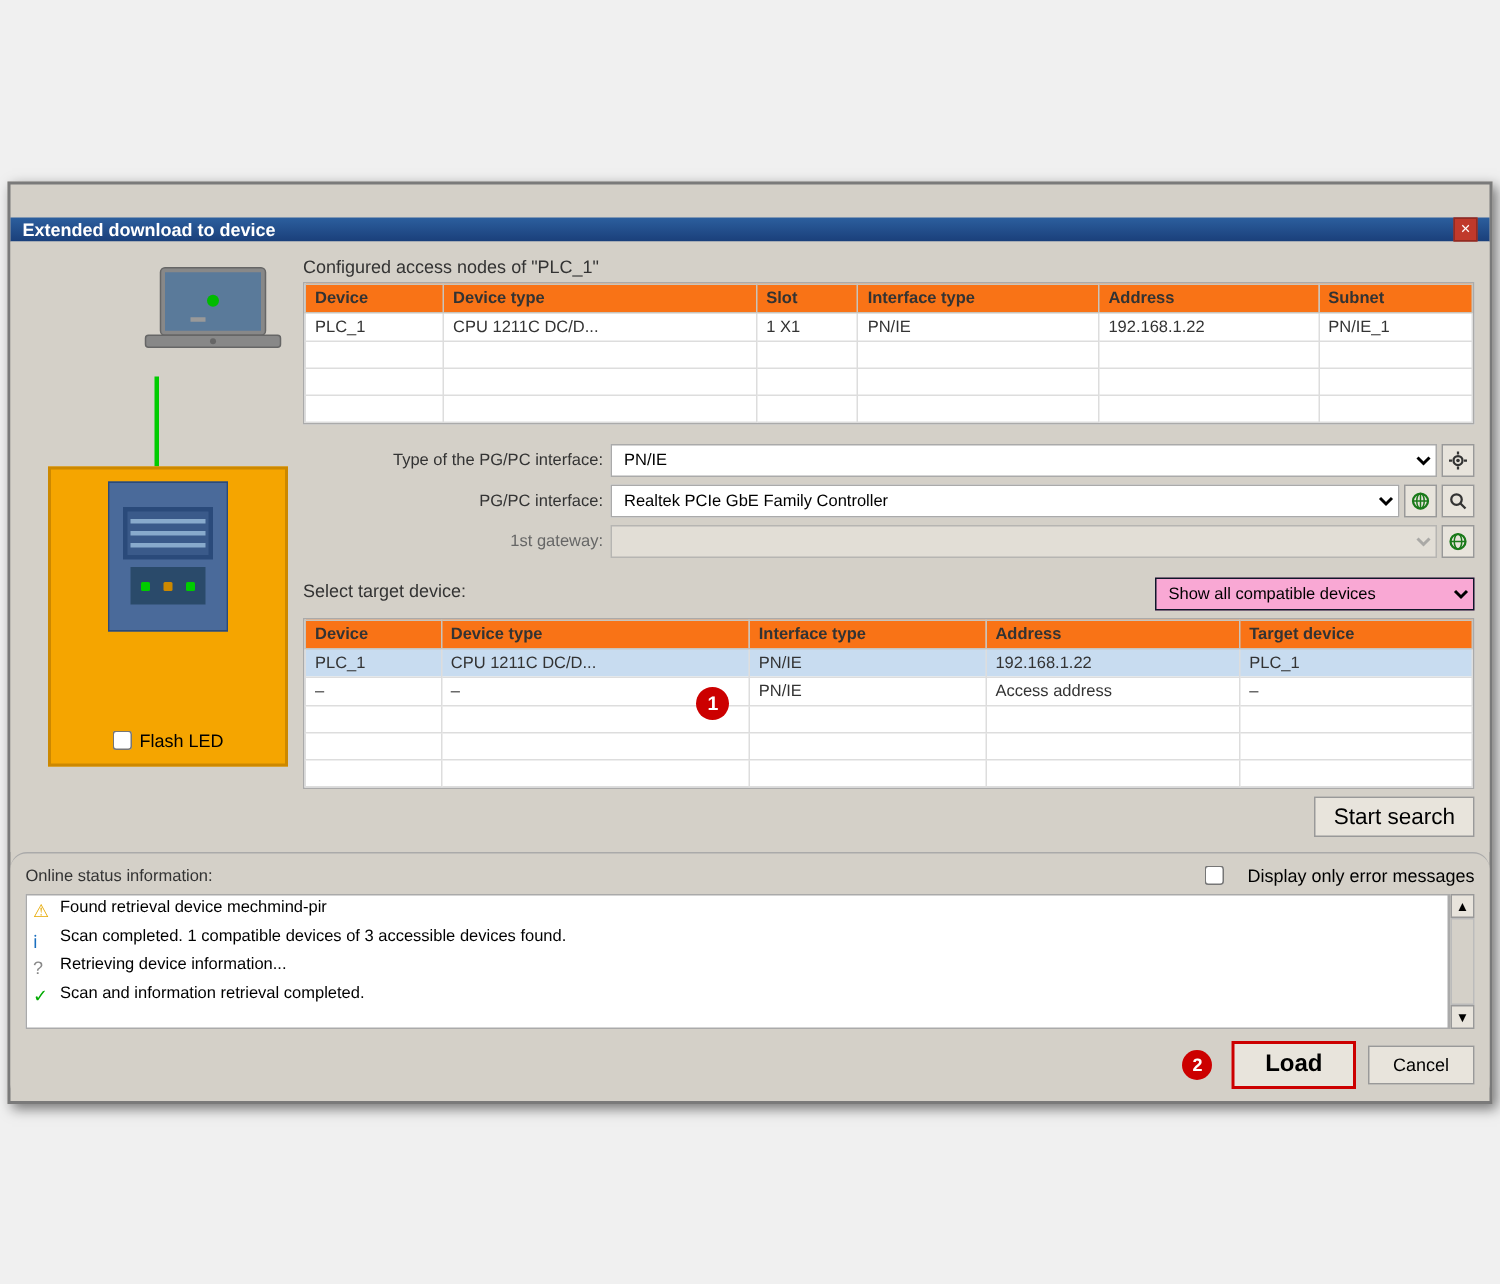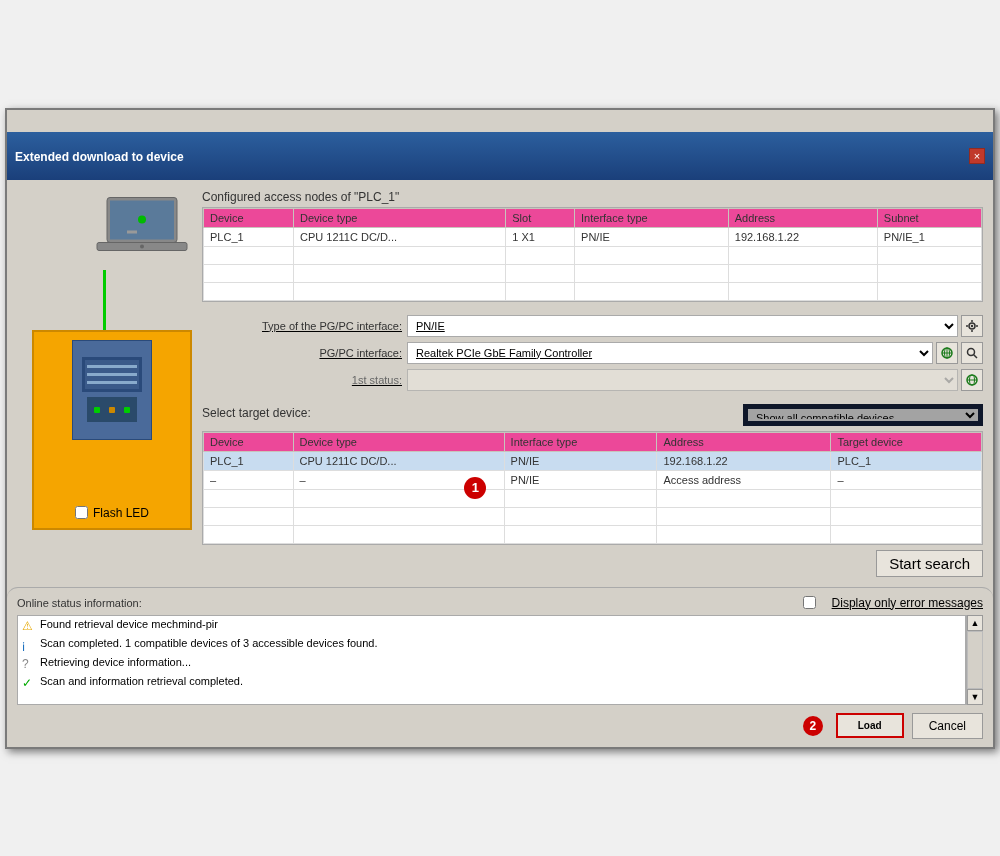"Extended download to device" .title-bar { align-items: flex-end -> center; padding: 16px 8px -> 0 8px }
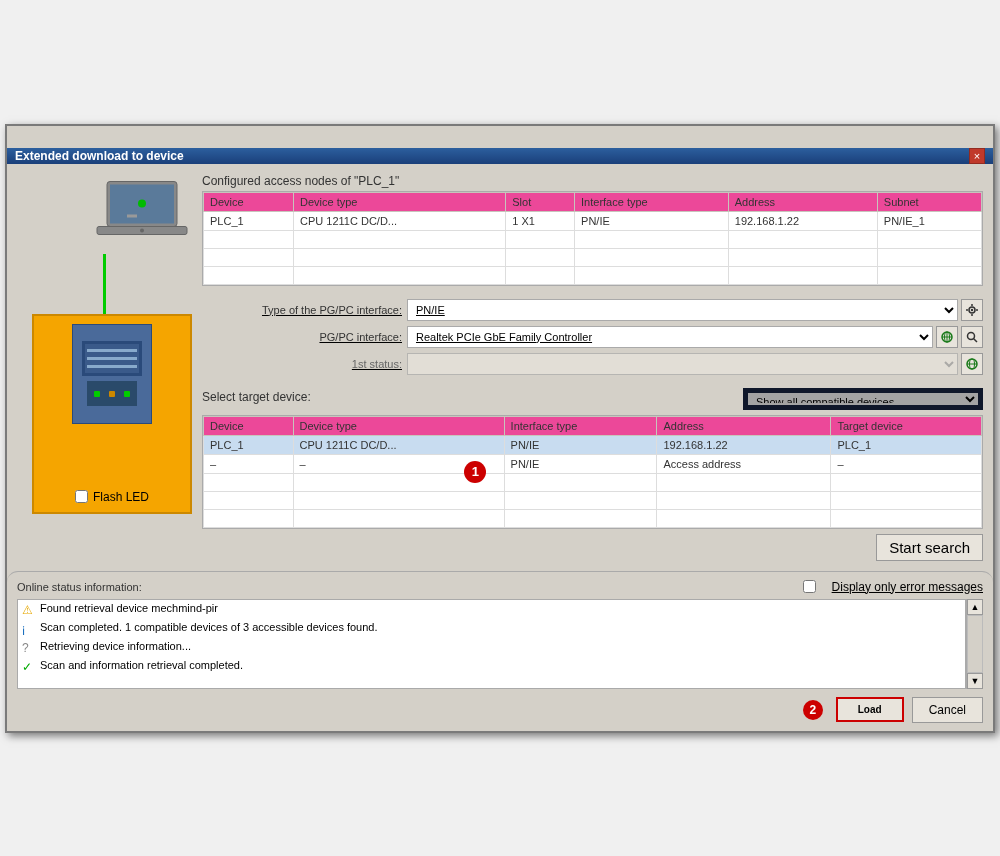"Device" table th { background: #ec4899 -> #f97316; font-weight: normal -> bold }
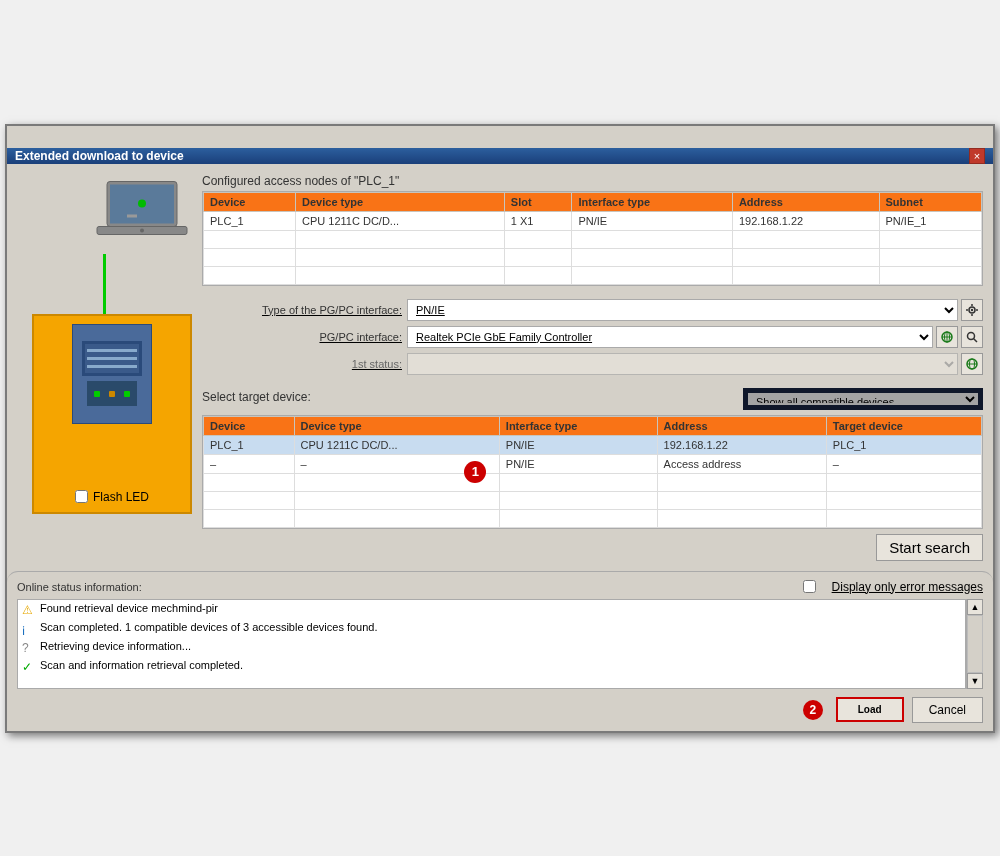"Type of the PG/PC interface:" .form-row { text-decoration: underline -> none }
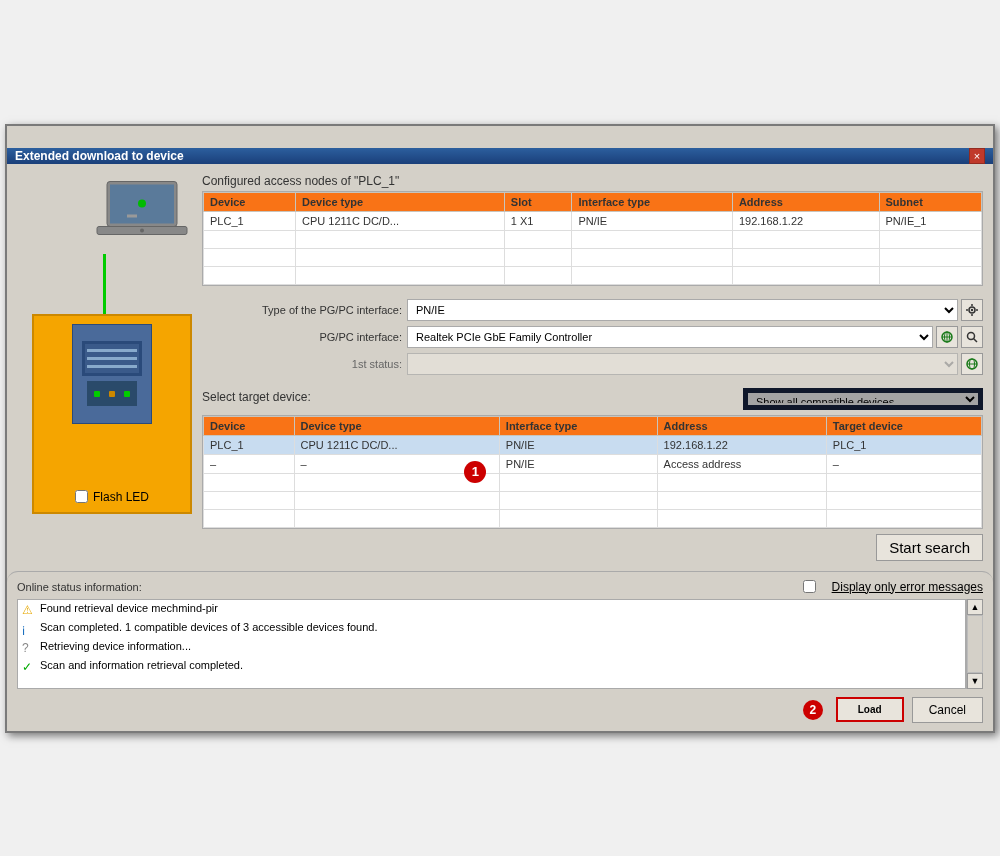"1st status:" label { text: status -> gateway }
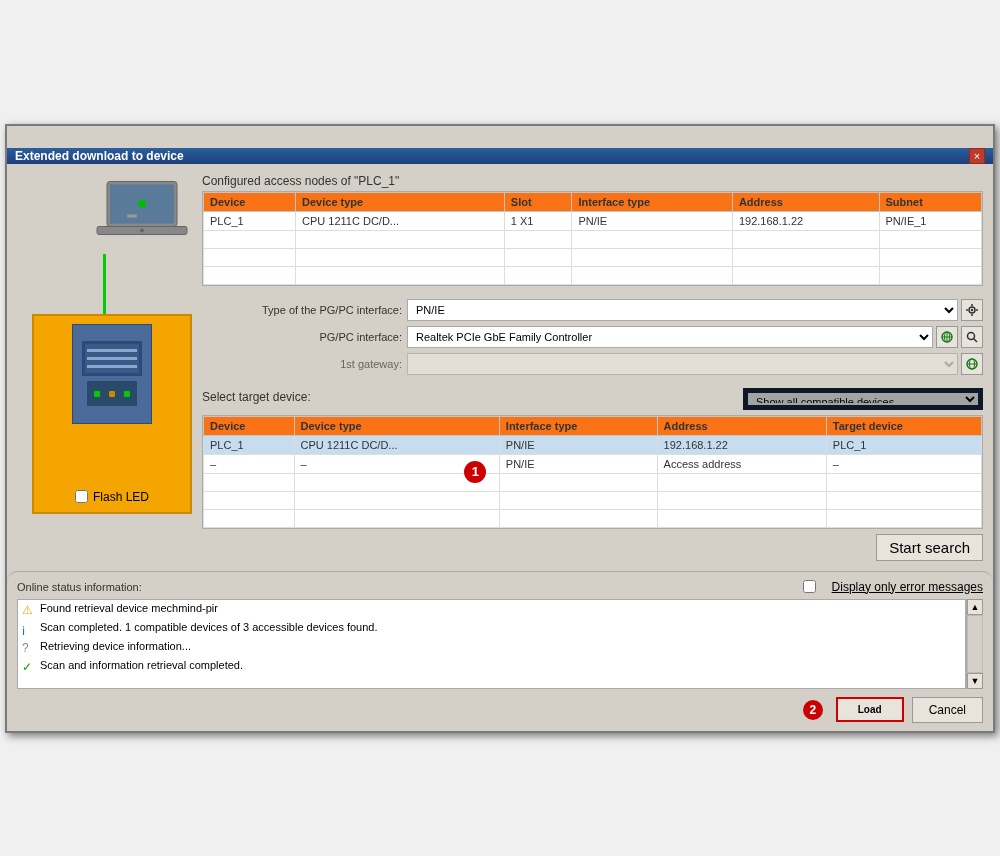"Show all compatible devices" .target-filter-select { background: #a3a3a3 -> #f9a8d4; border: 5px solid #0f172a -> 1px solid #0f172a; width: 240px -> 213px }
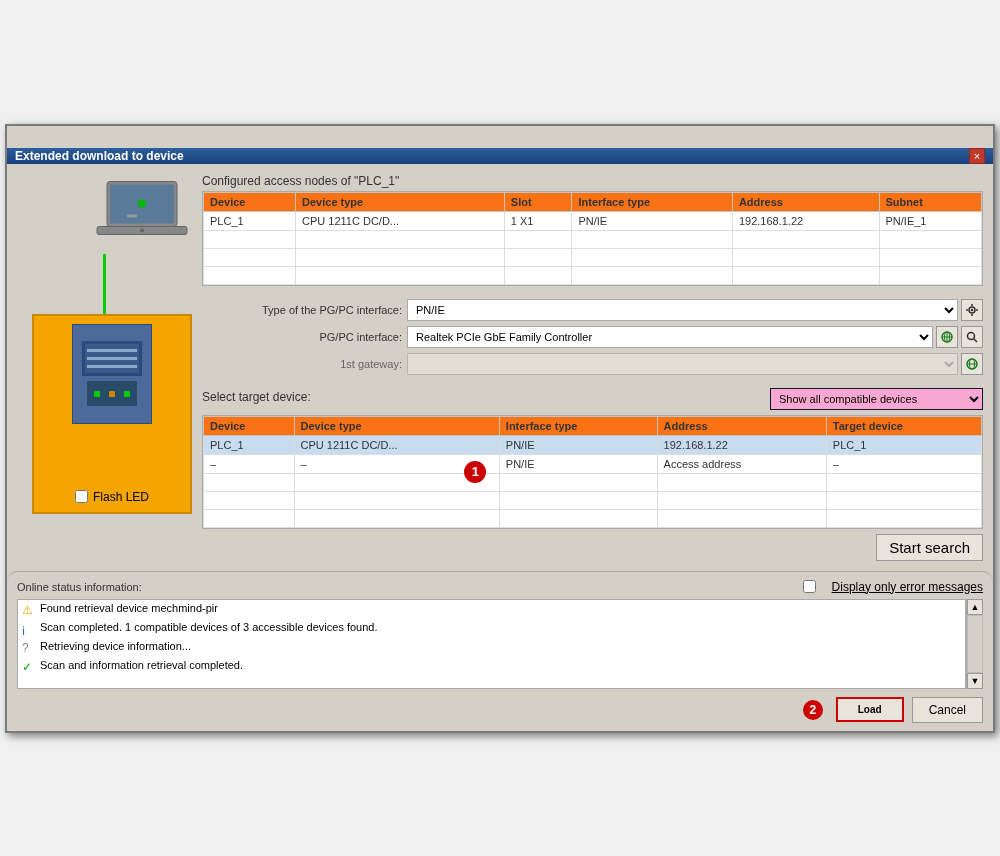"Display only error messages" .error-filter-row { text-decoration: underline -> none }
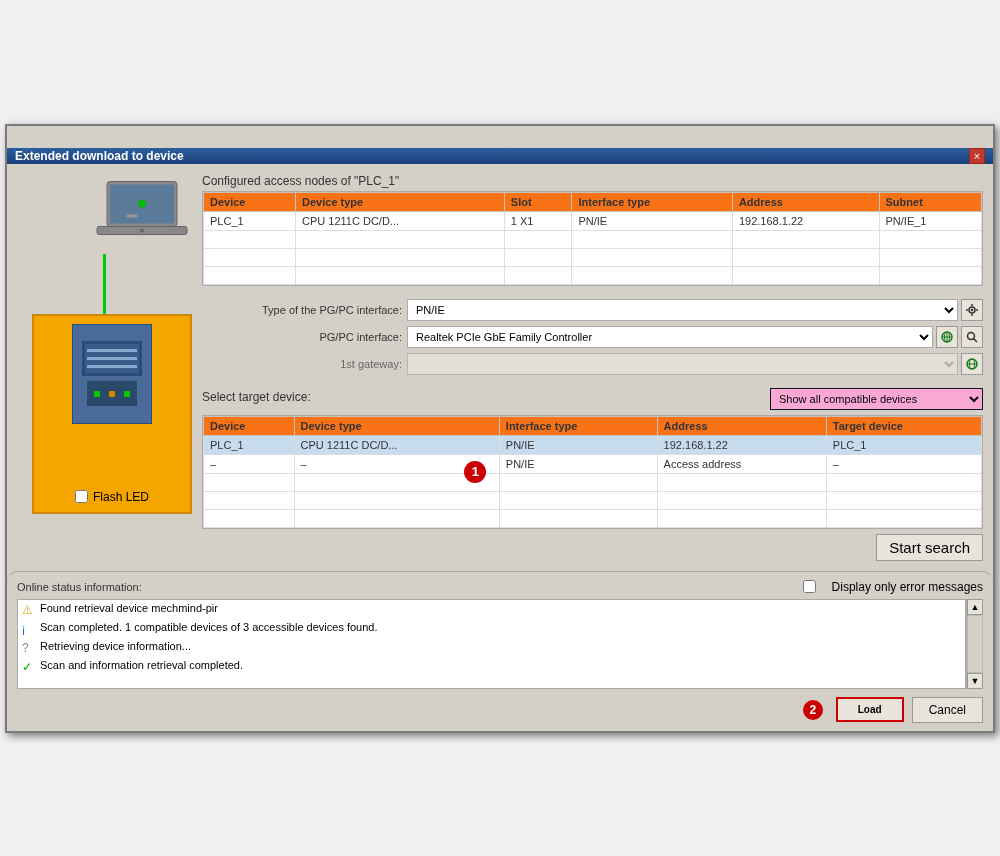"Load" .load-btn { font-size: 10px -> 16px }
